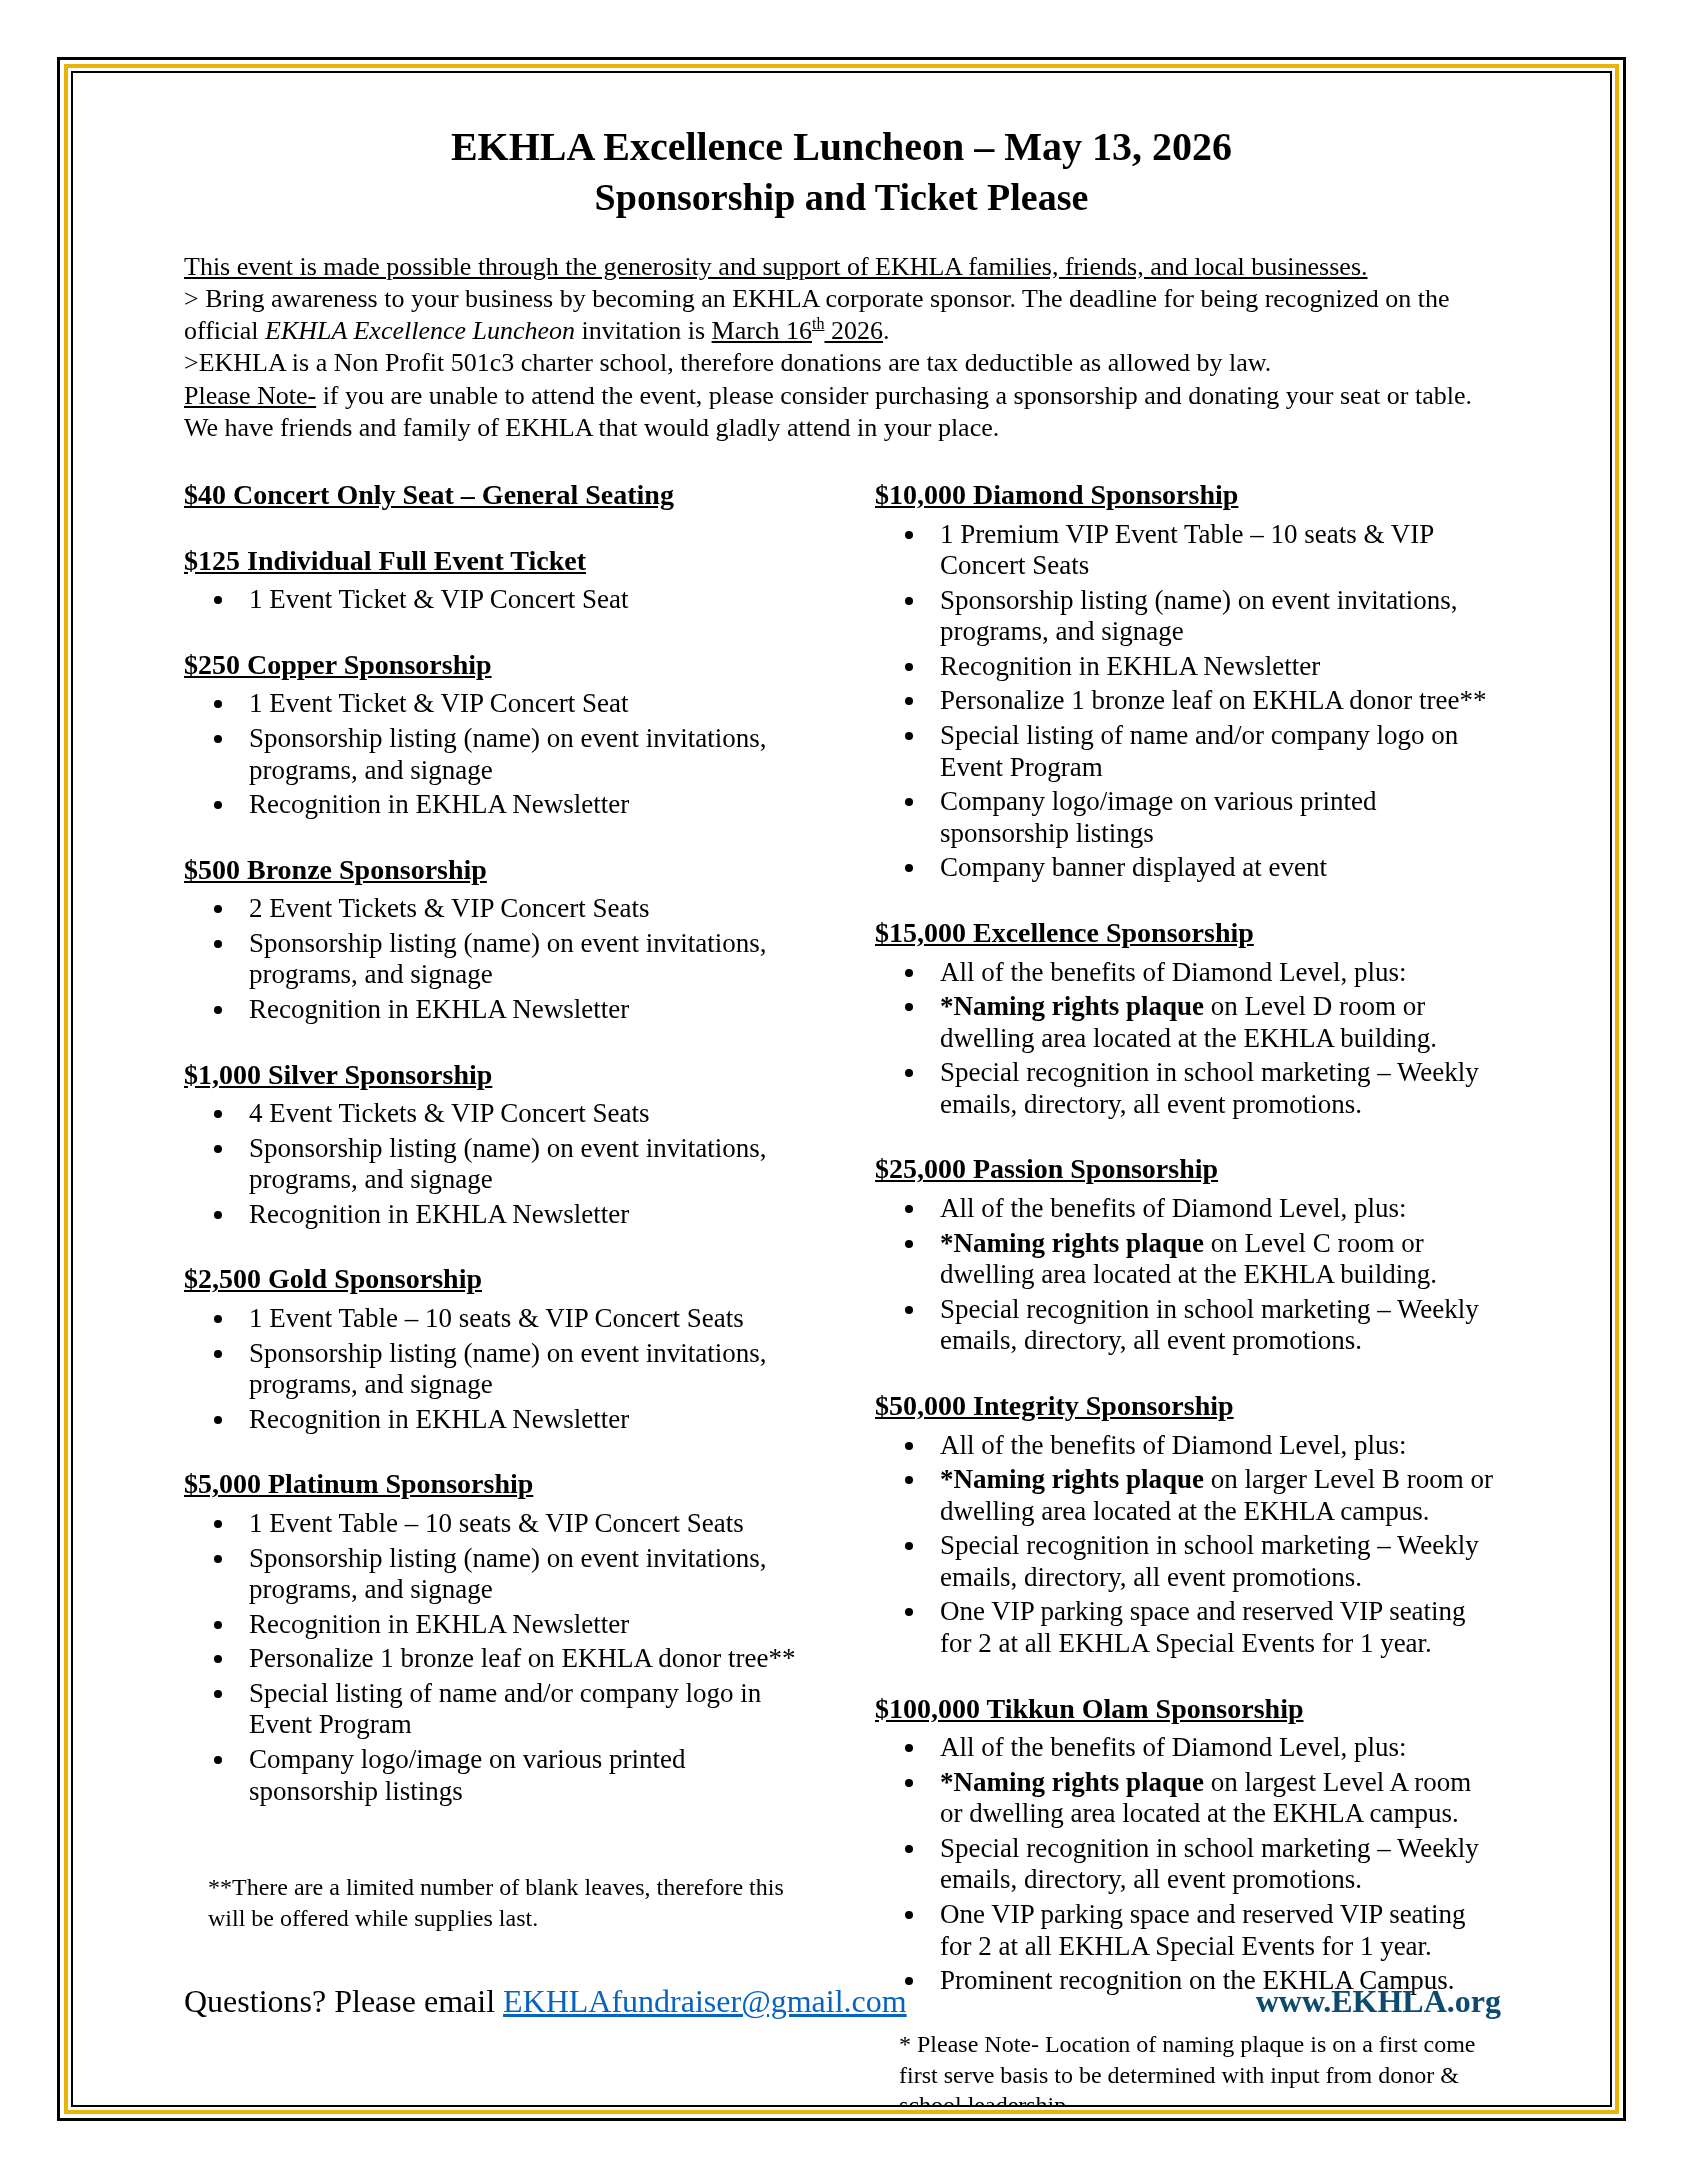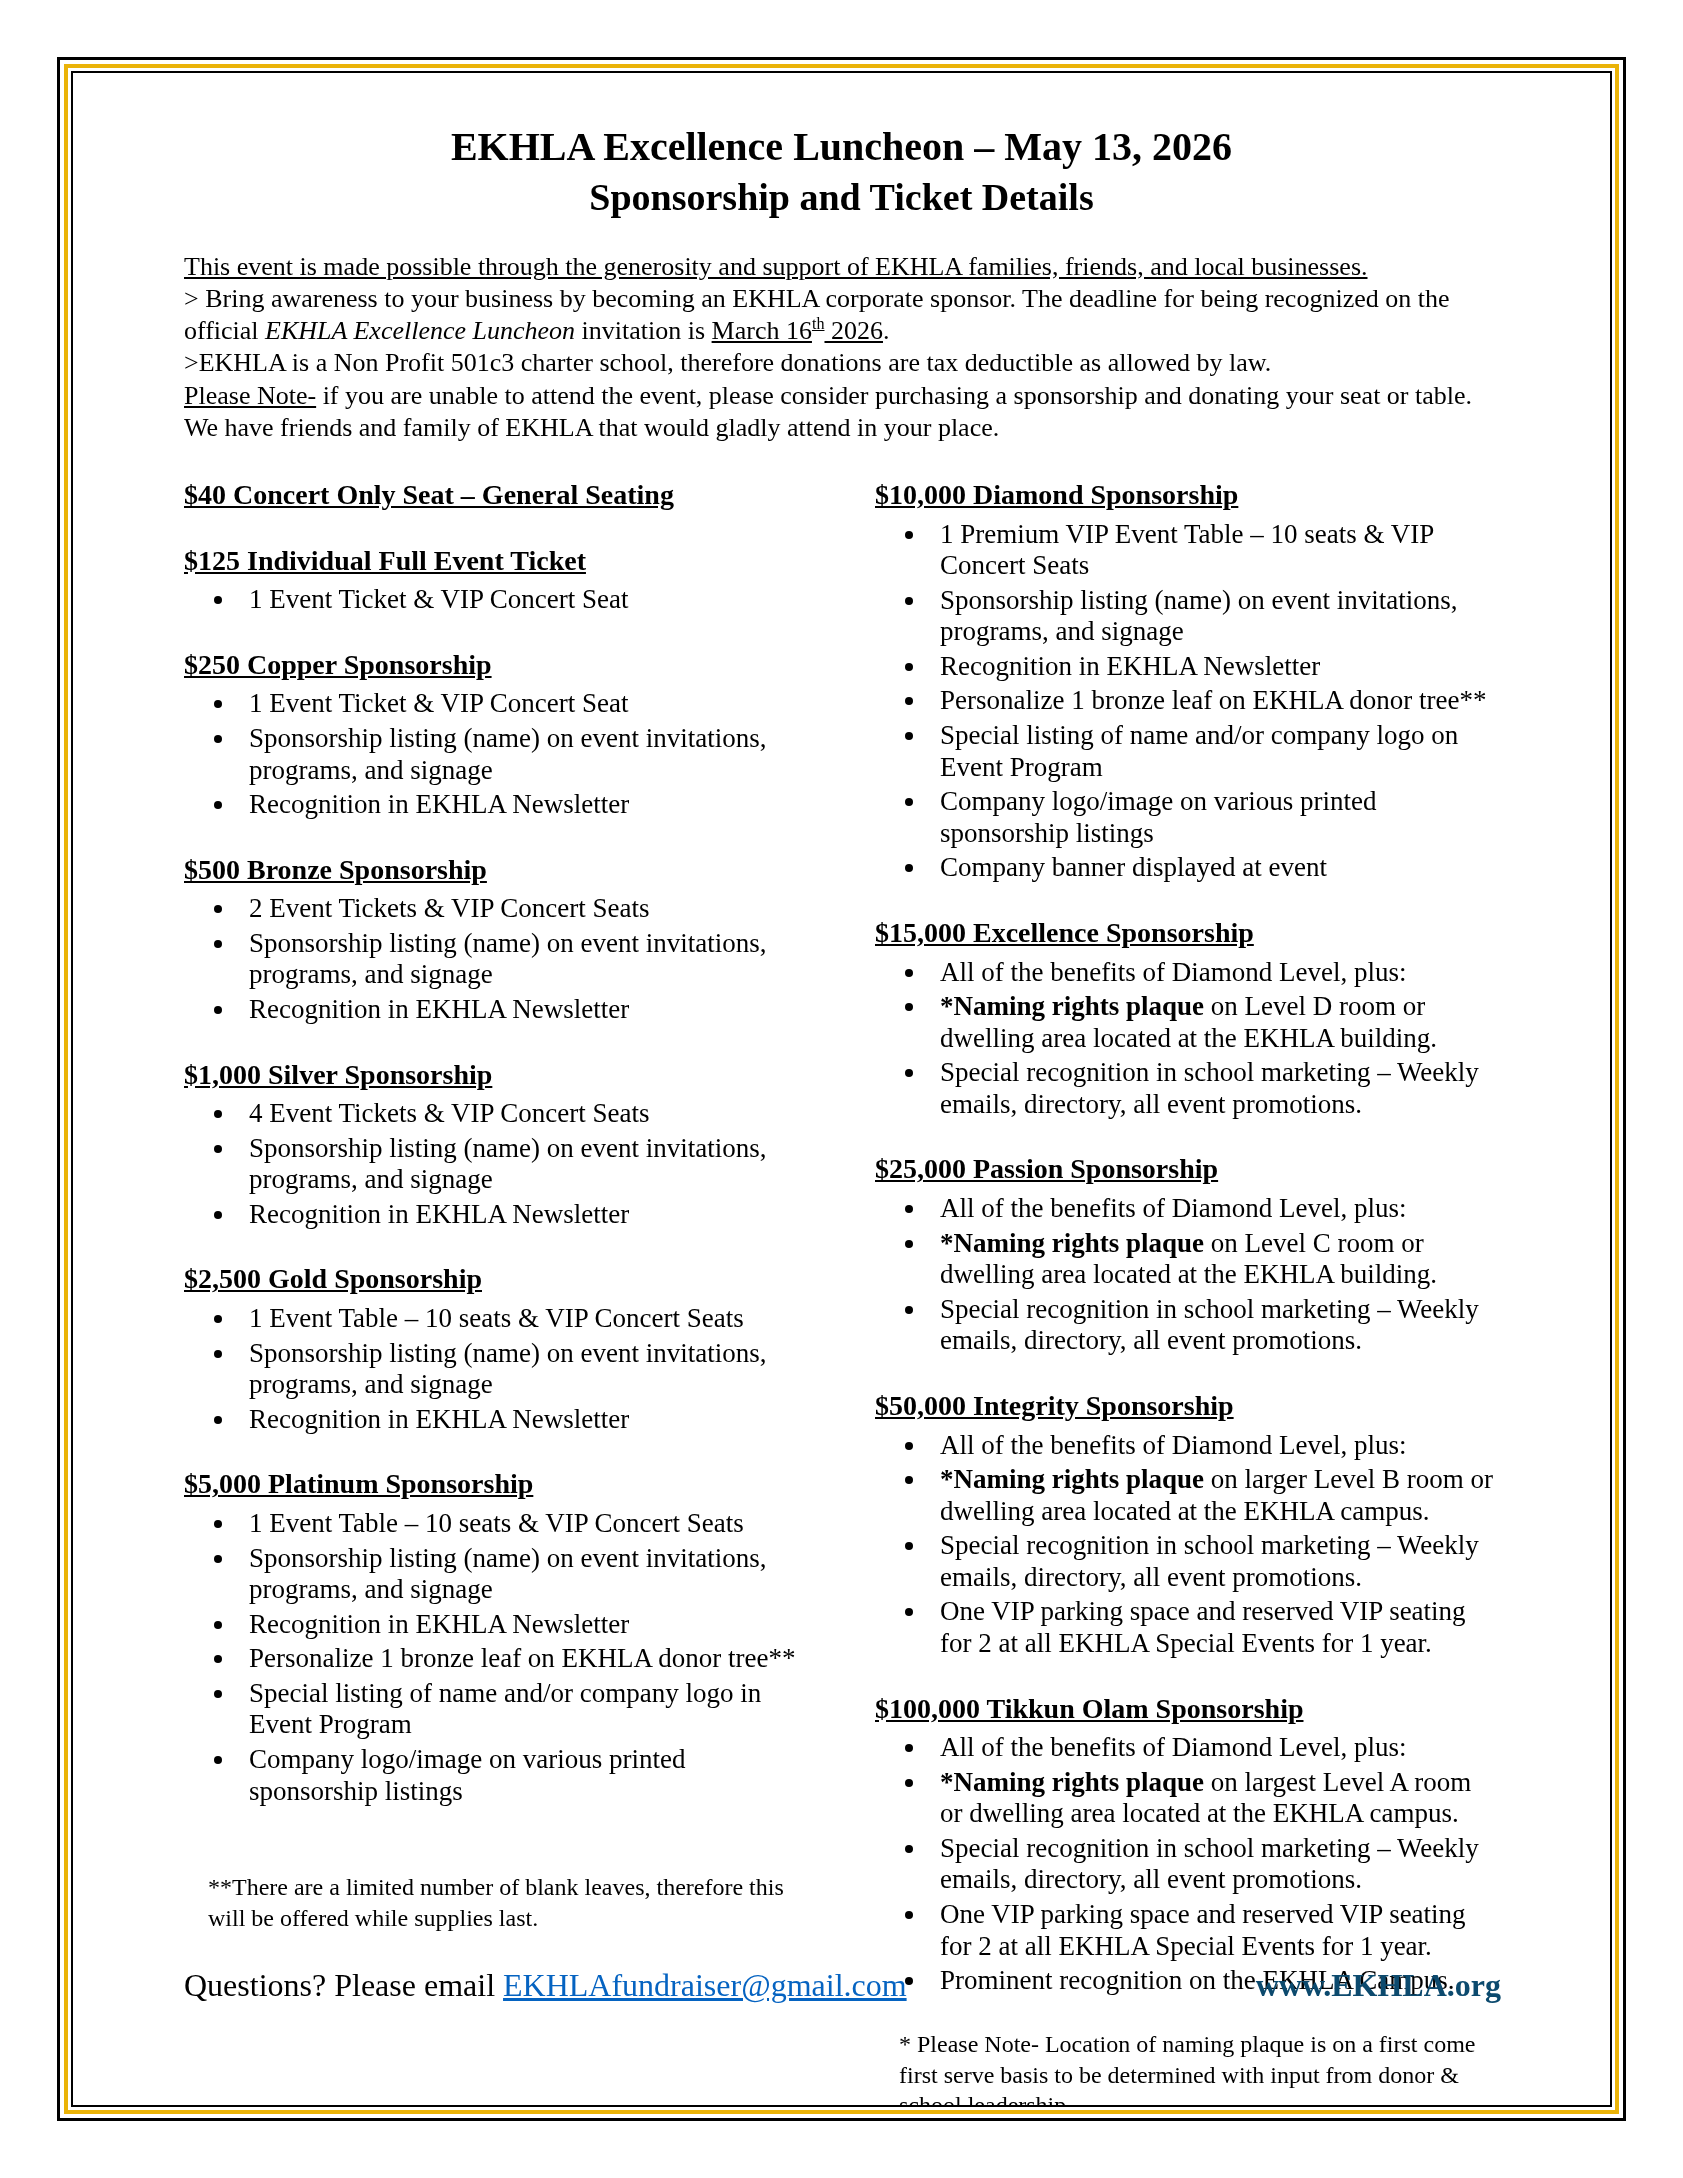"Sponsorship and Ticket Details" div.doc-subtitle { text: Details -> Please }
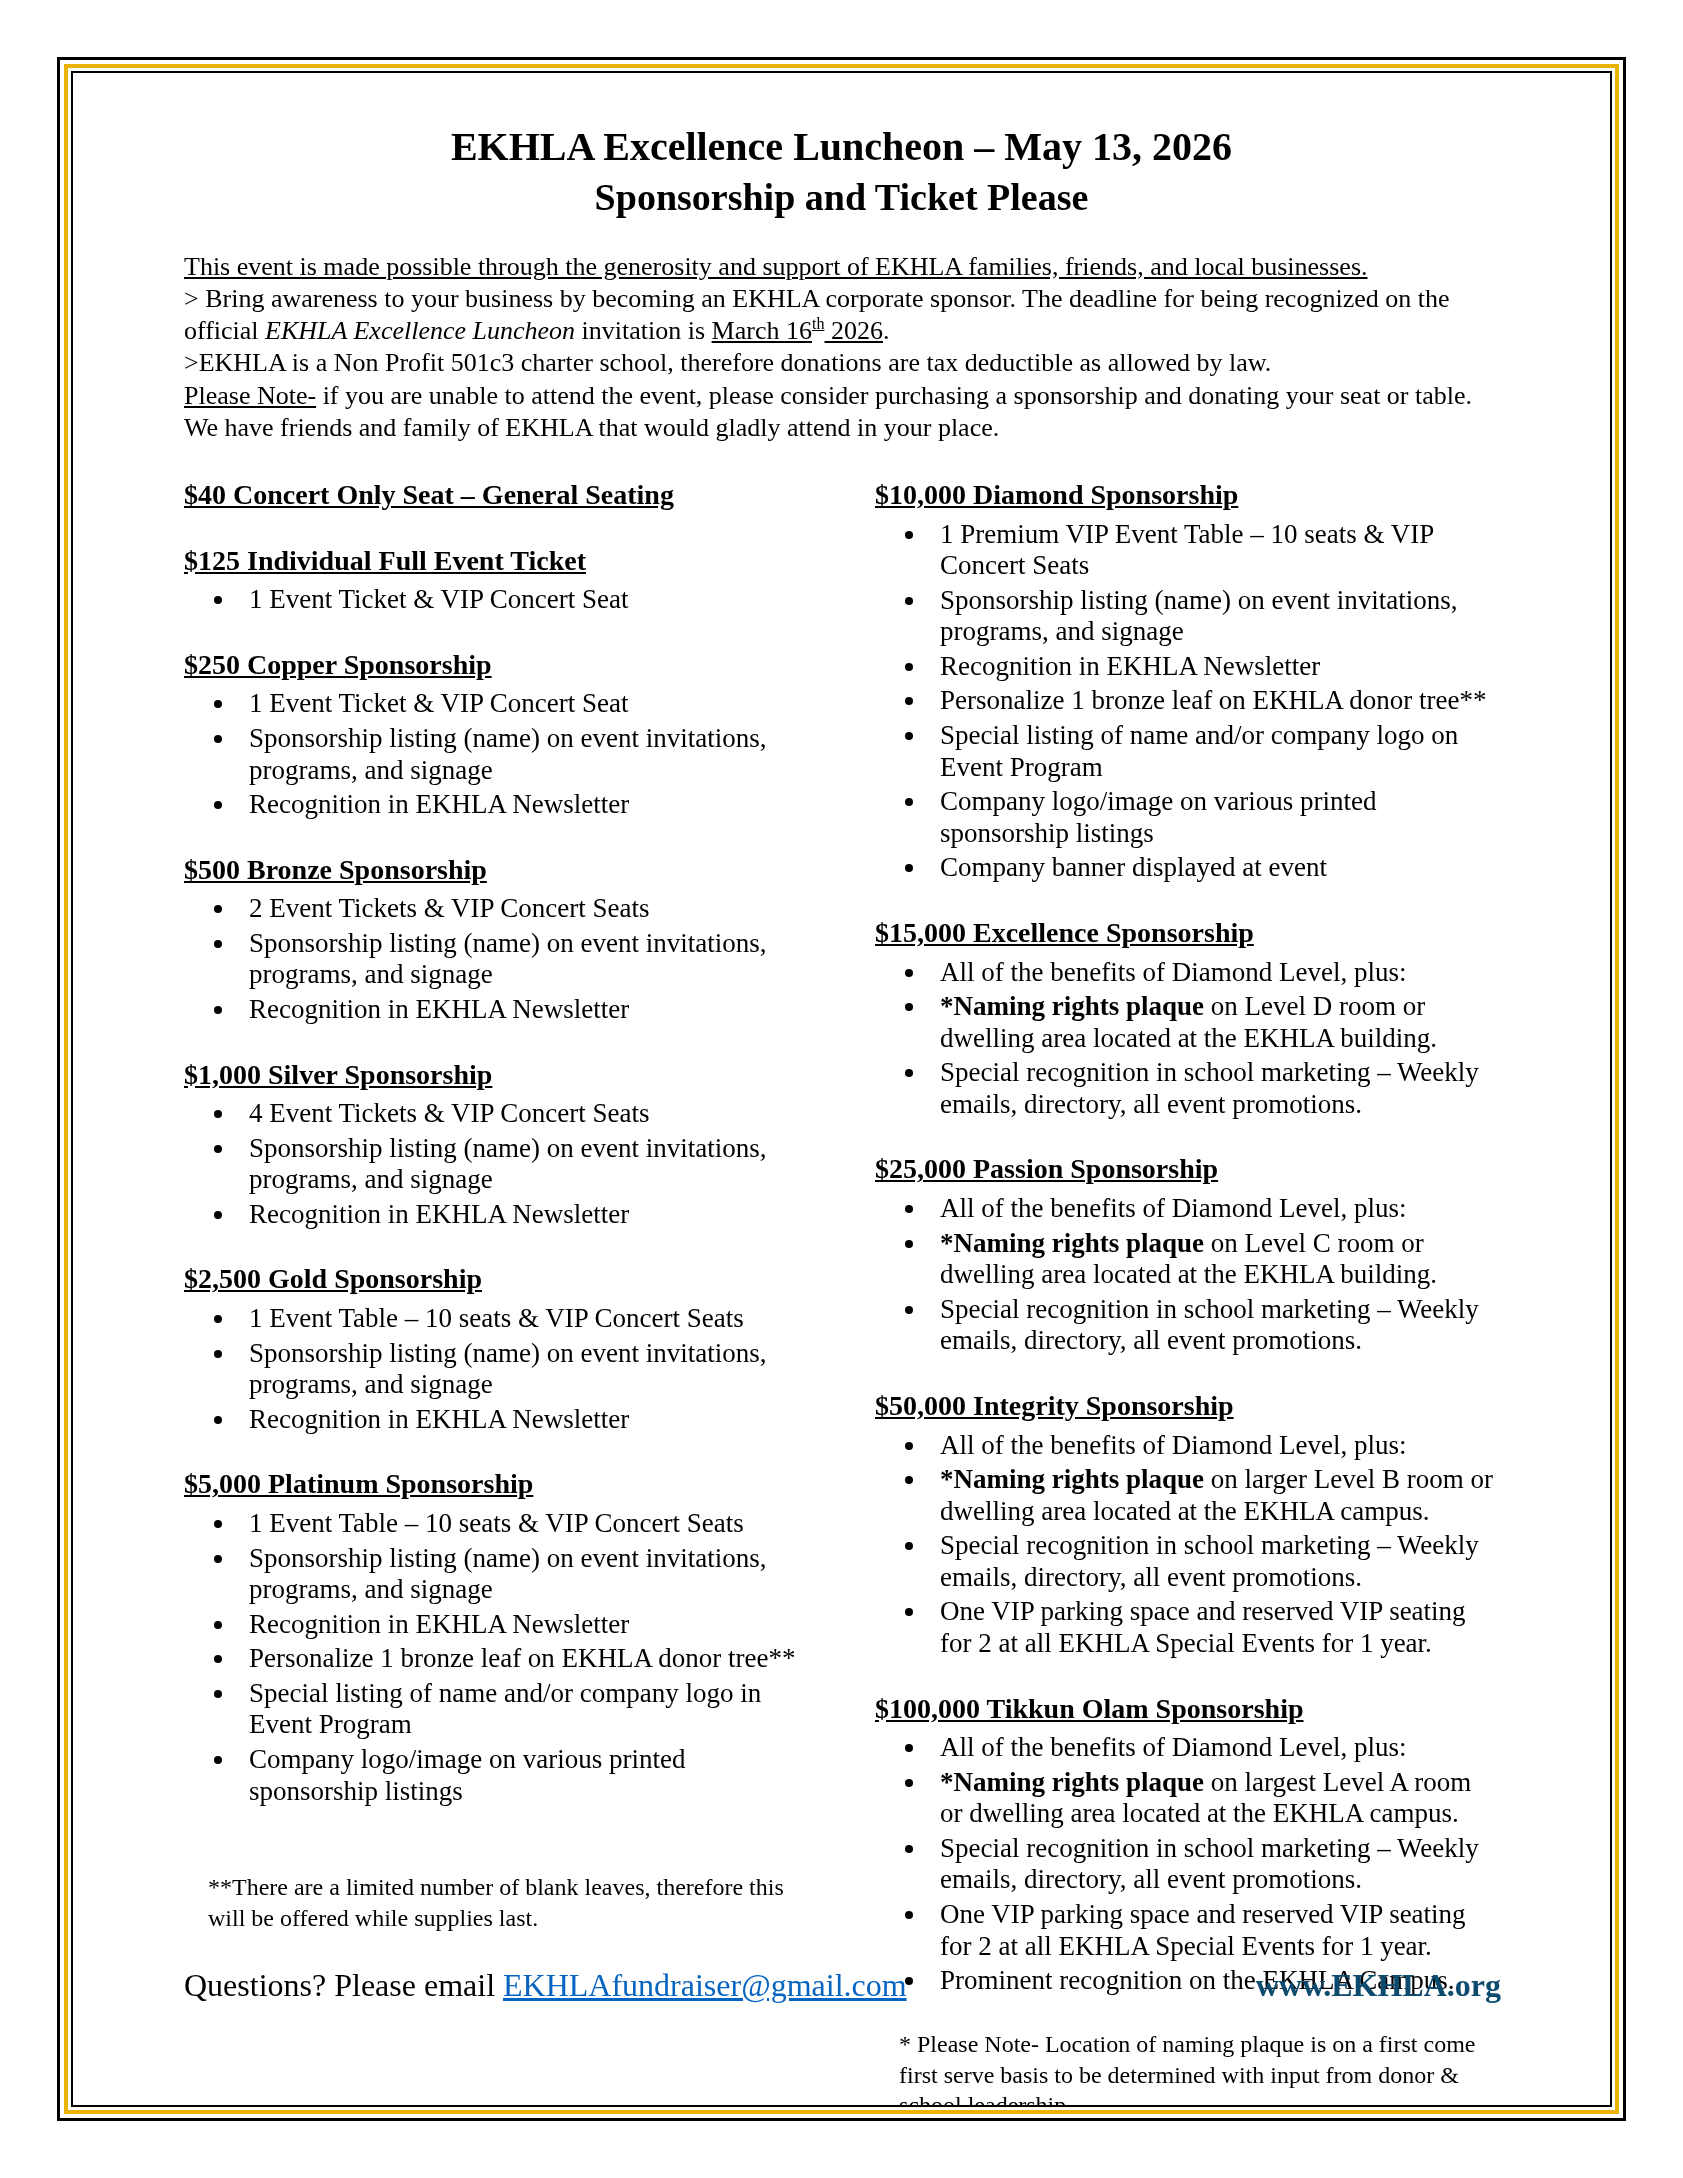"Questions? Please email" .footer { bottom: 101px -> 85px }
